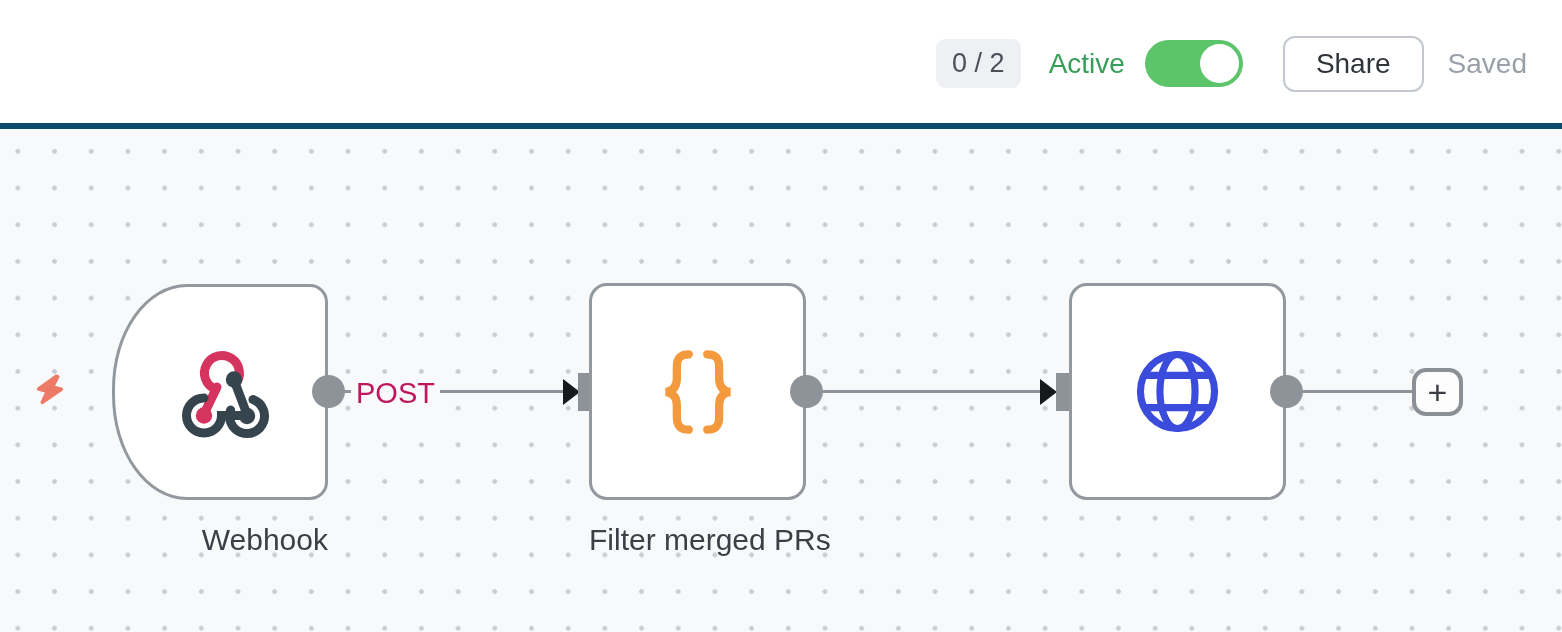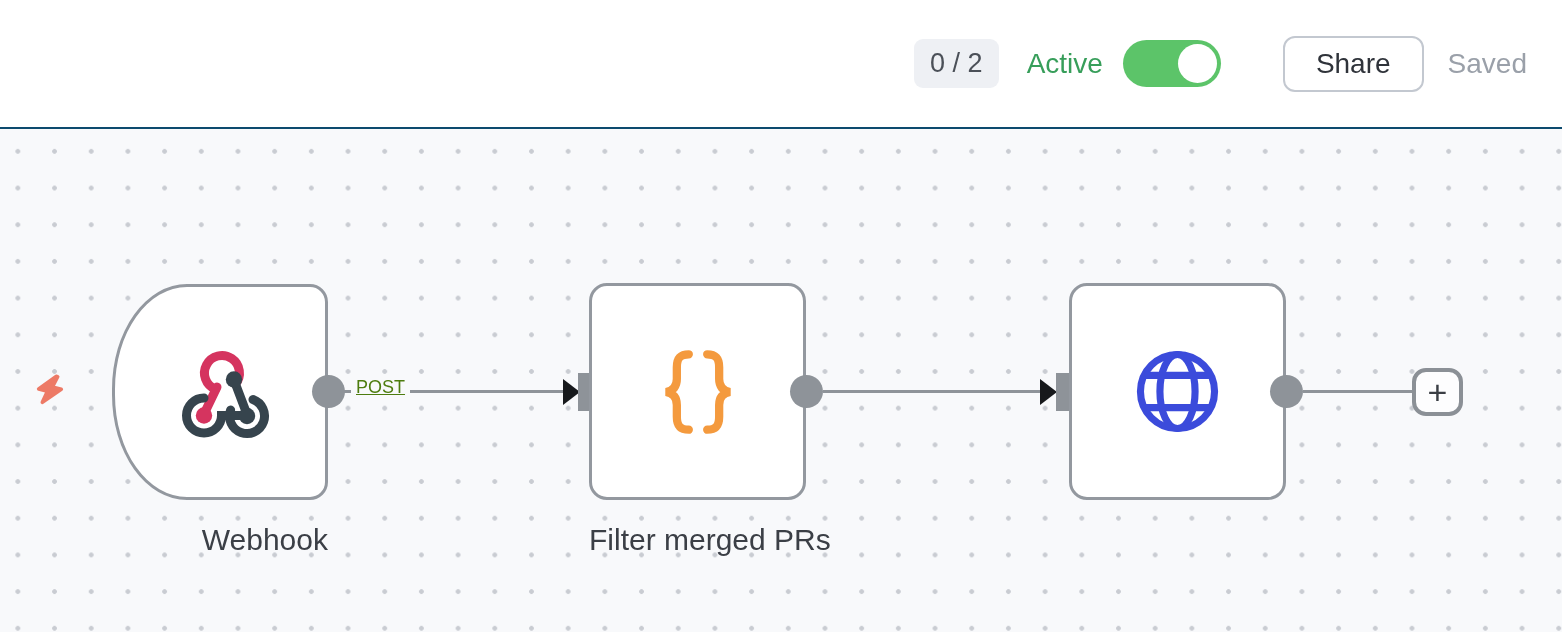"0 / 2" .header { border-bottom: 2px solid #0c4a6e -> 6px solid #0c4a6e }
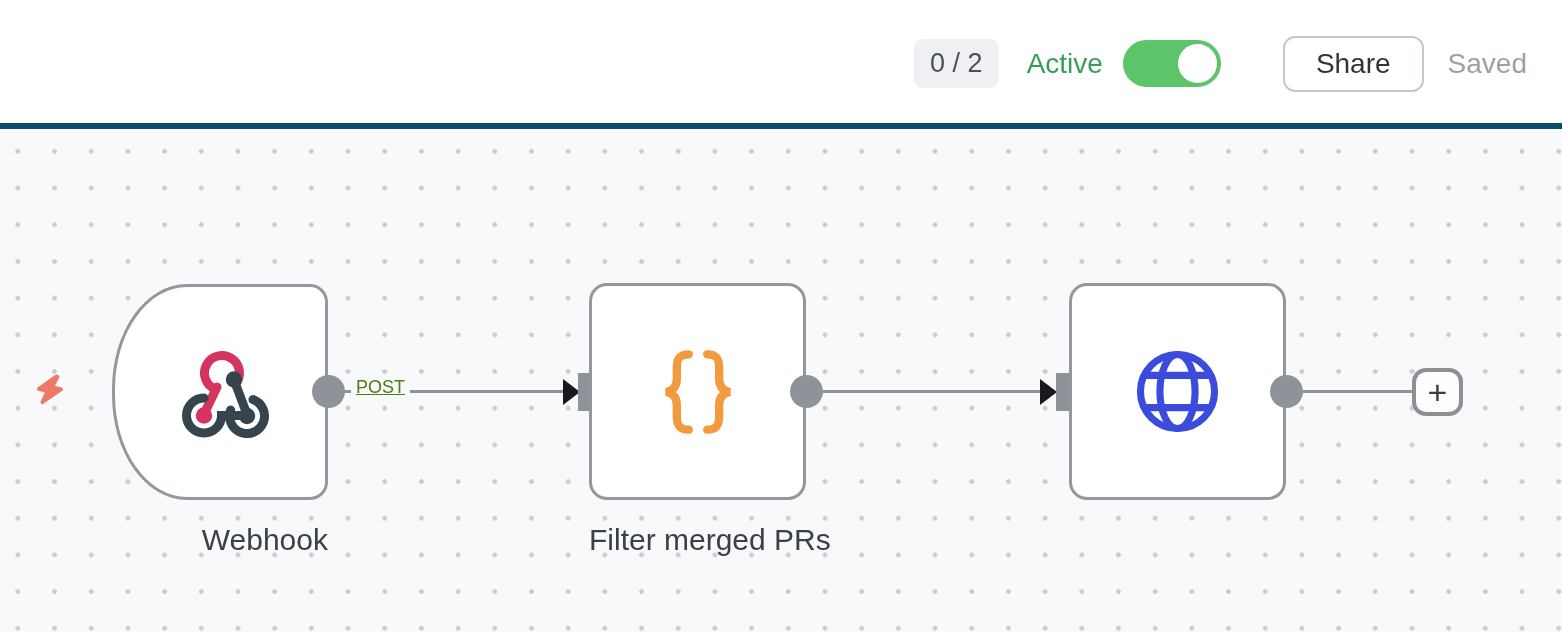"Share" .share-btn { margin-left: 62px -> 40px }
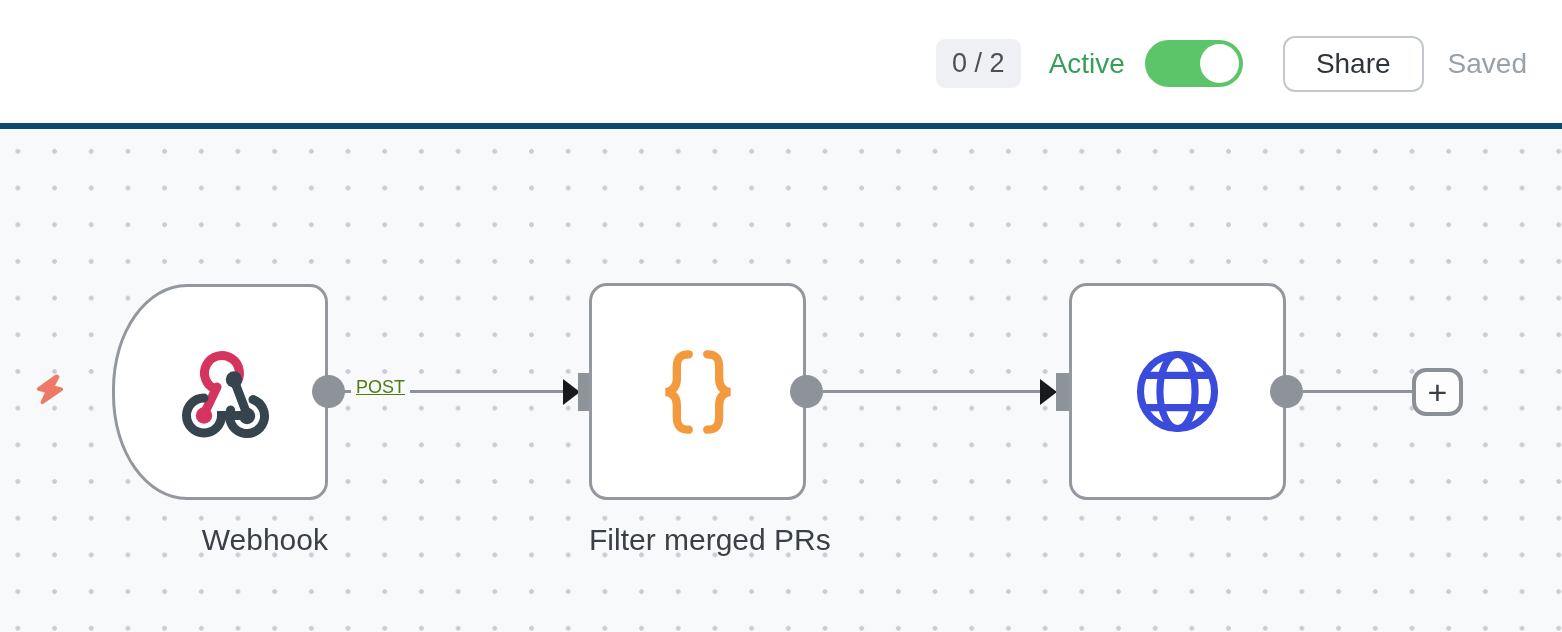"POST" .post-label { color: #4d7c0f -> #be185d; font-size: 18px -> 29px; text-decoration: underline -> none }
